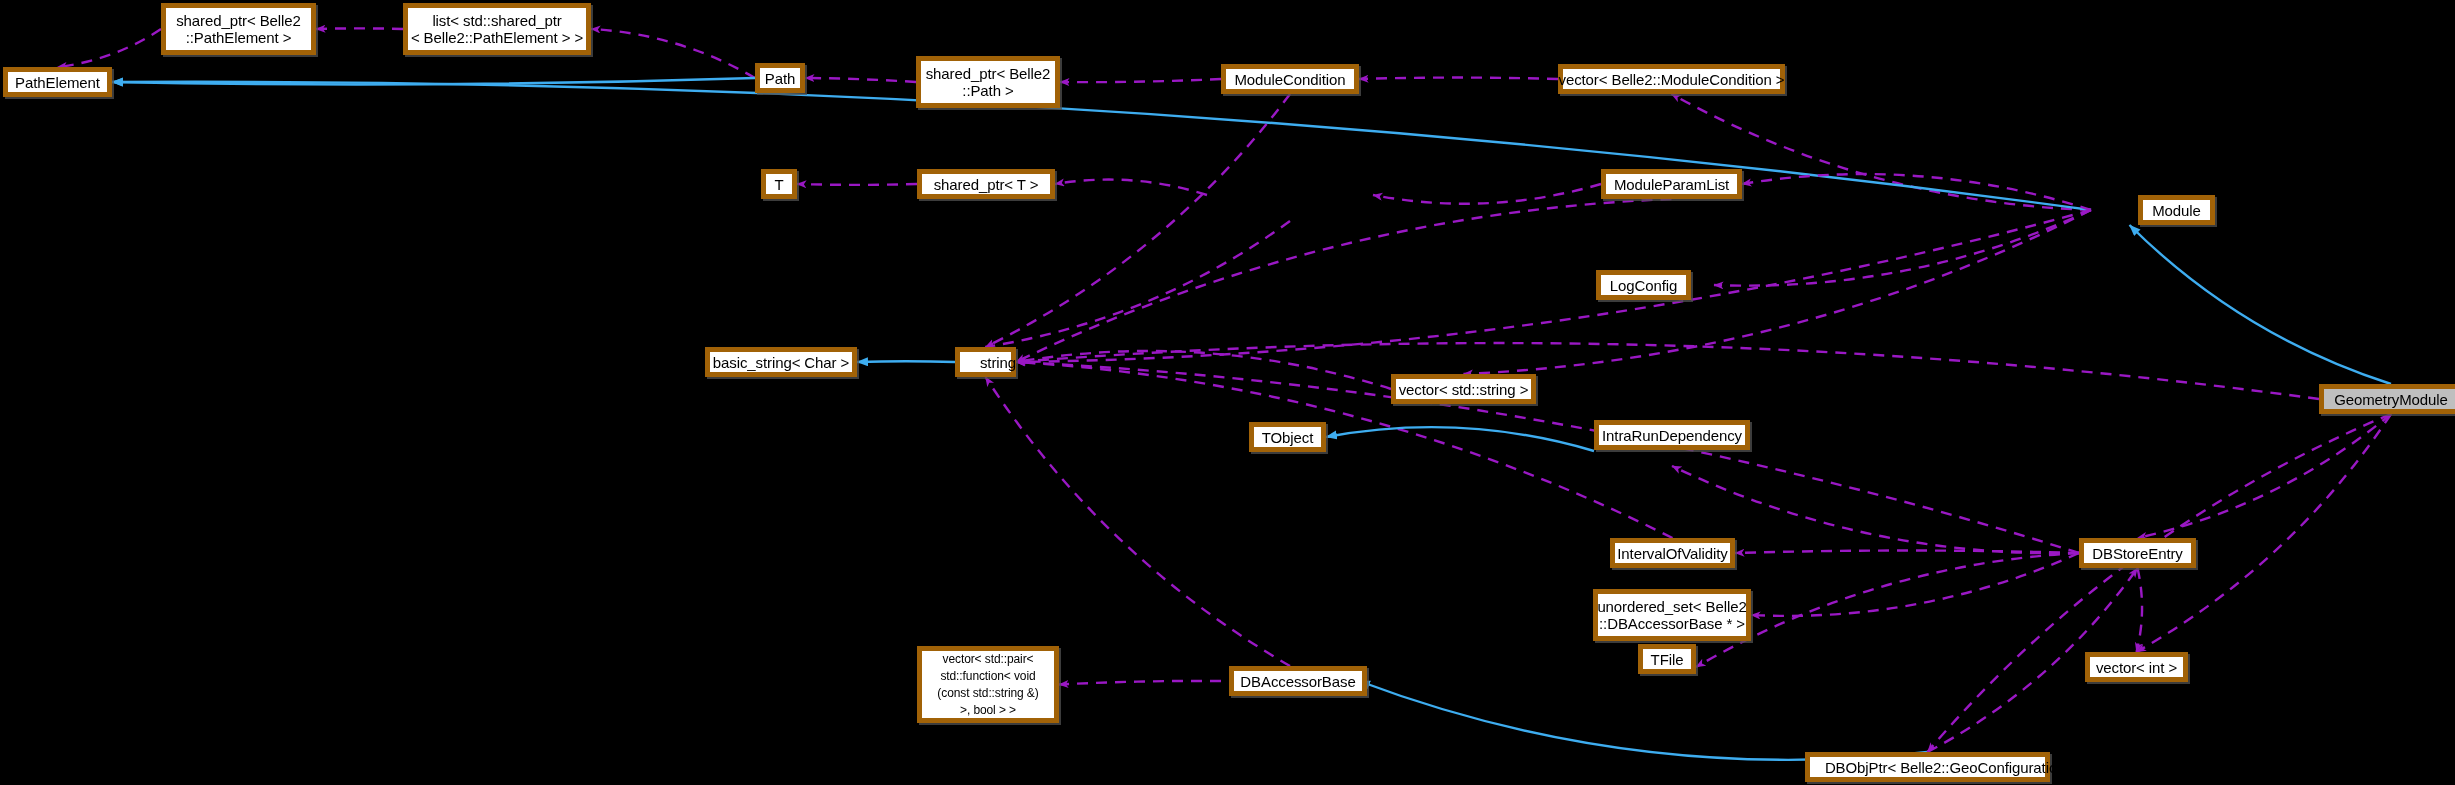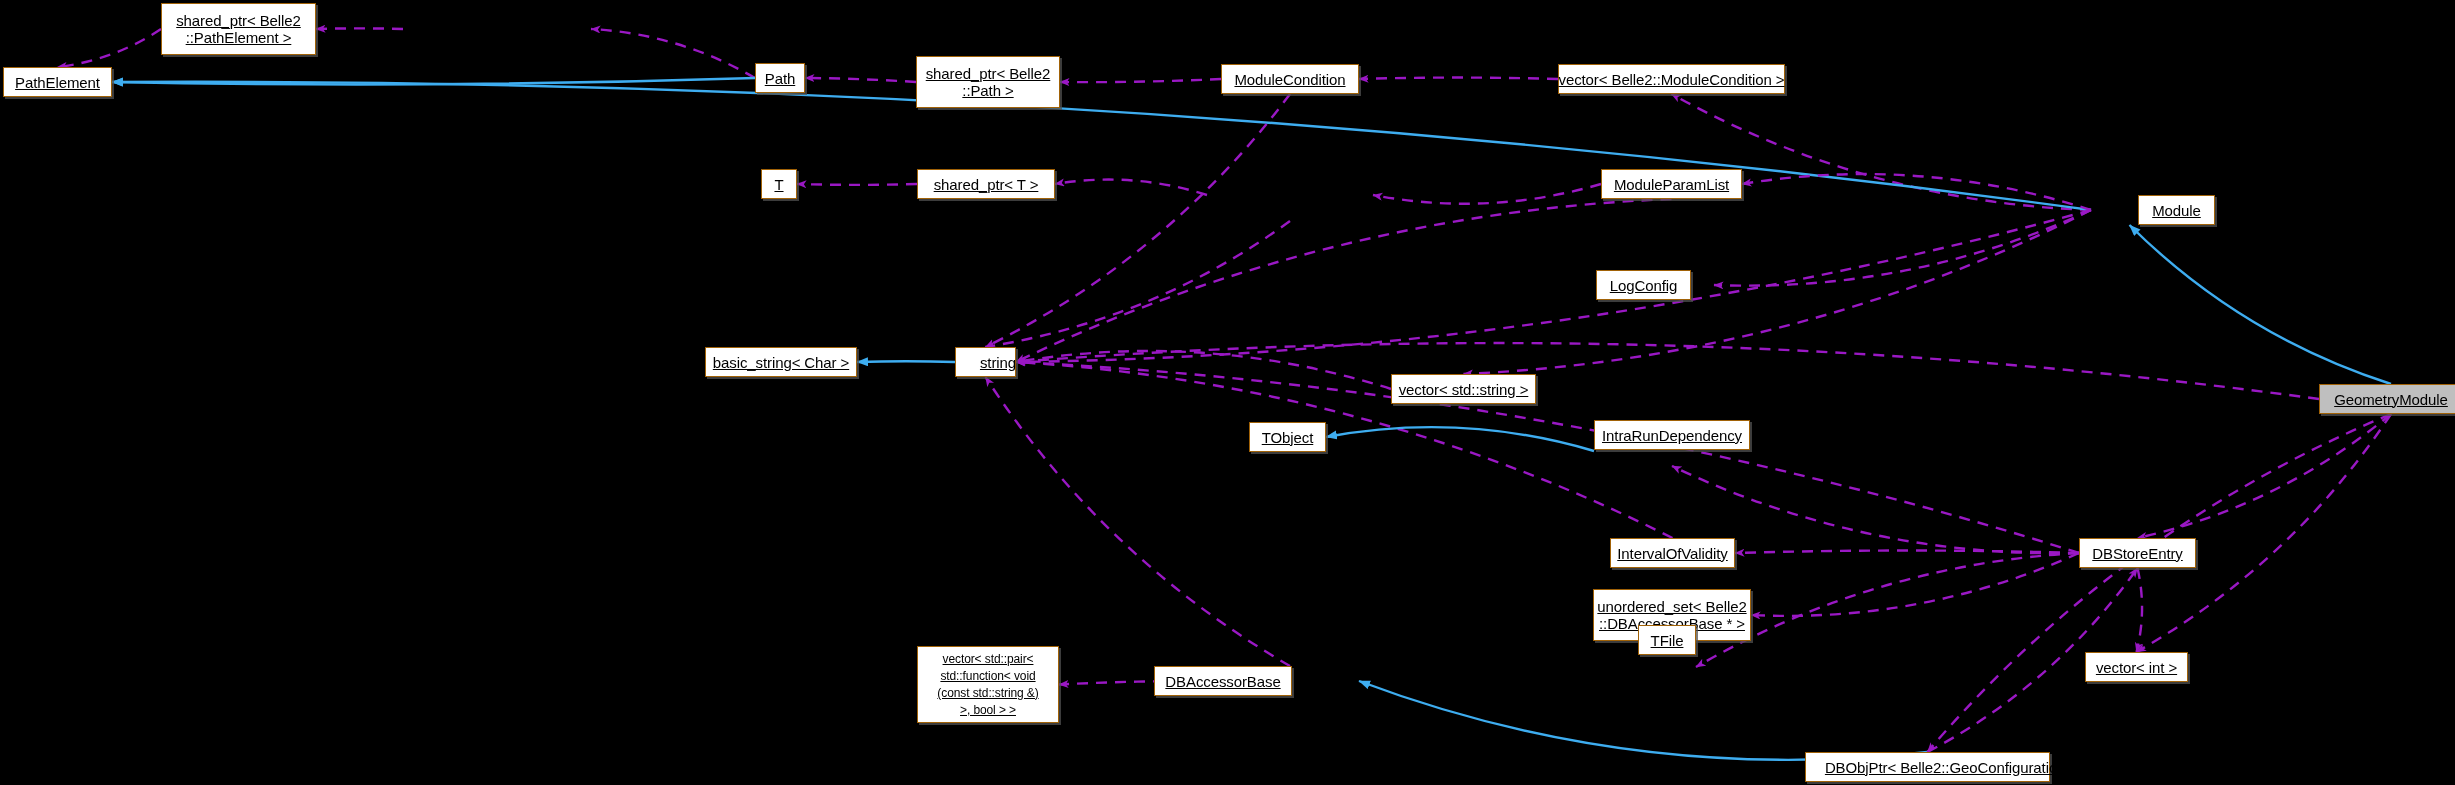"shared_ptr< Belle2" .node { border: 1px solid #a16207 -> 5px solid #a16207; text-decoration: underline -> none }
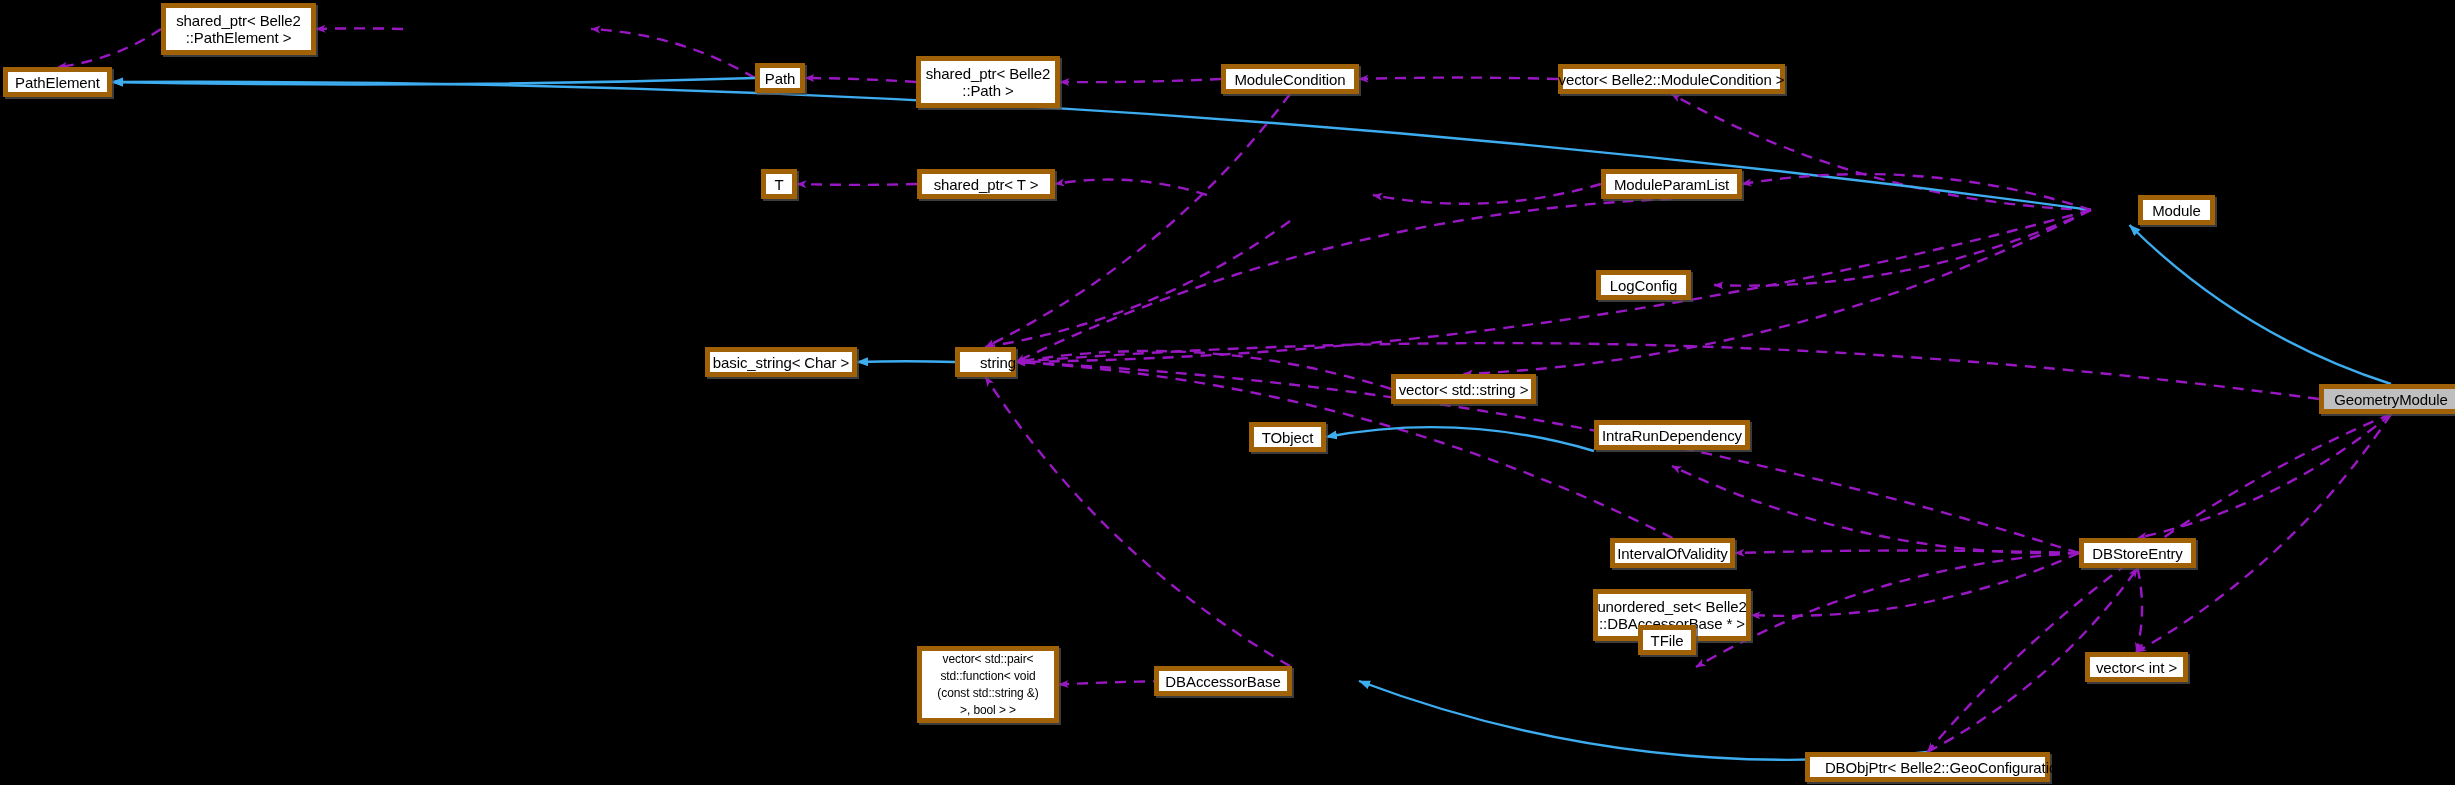"list< std::shared_ptr" div.node { html: none -> <div>list&lt; std::shared_ptr &lt; Belle2::PathElement &gt; &gt;</div> }
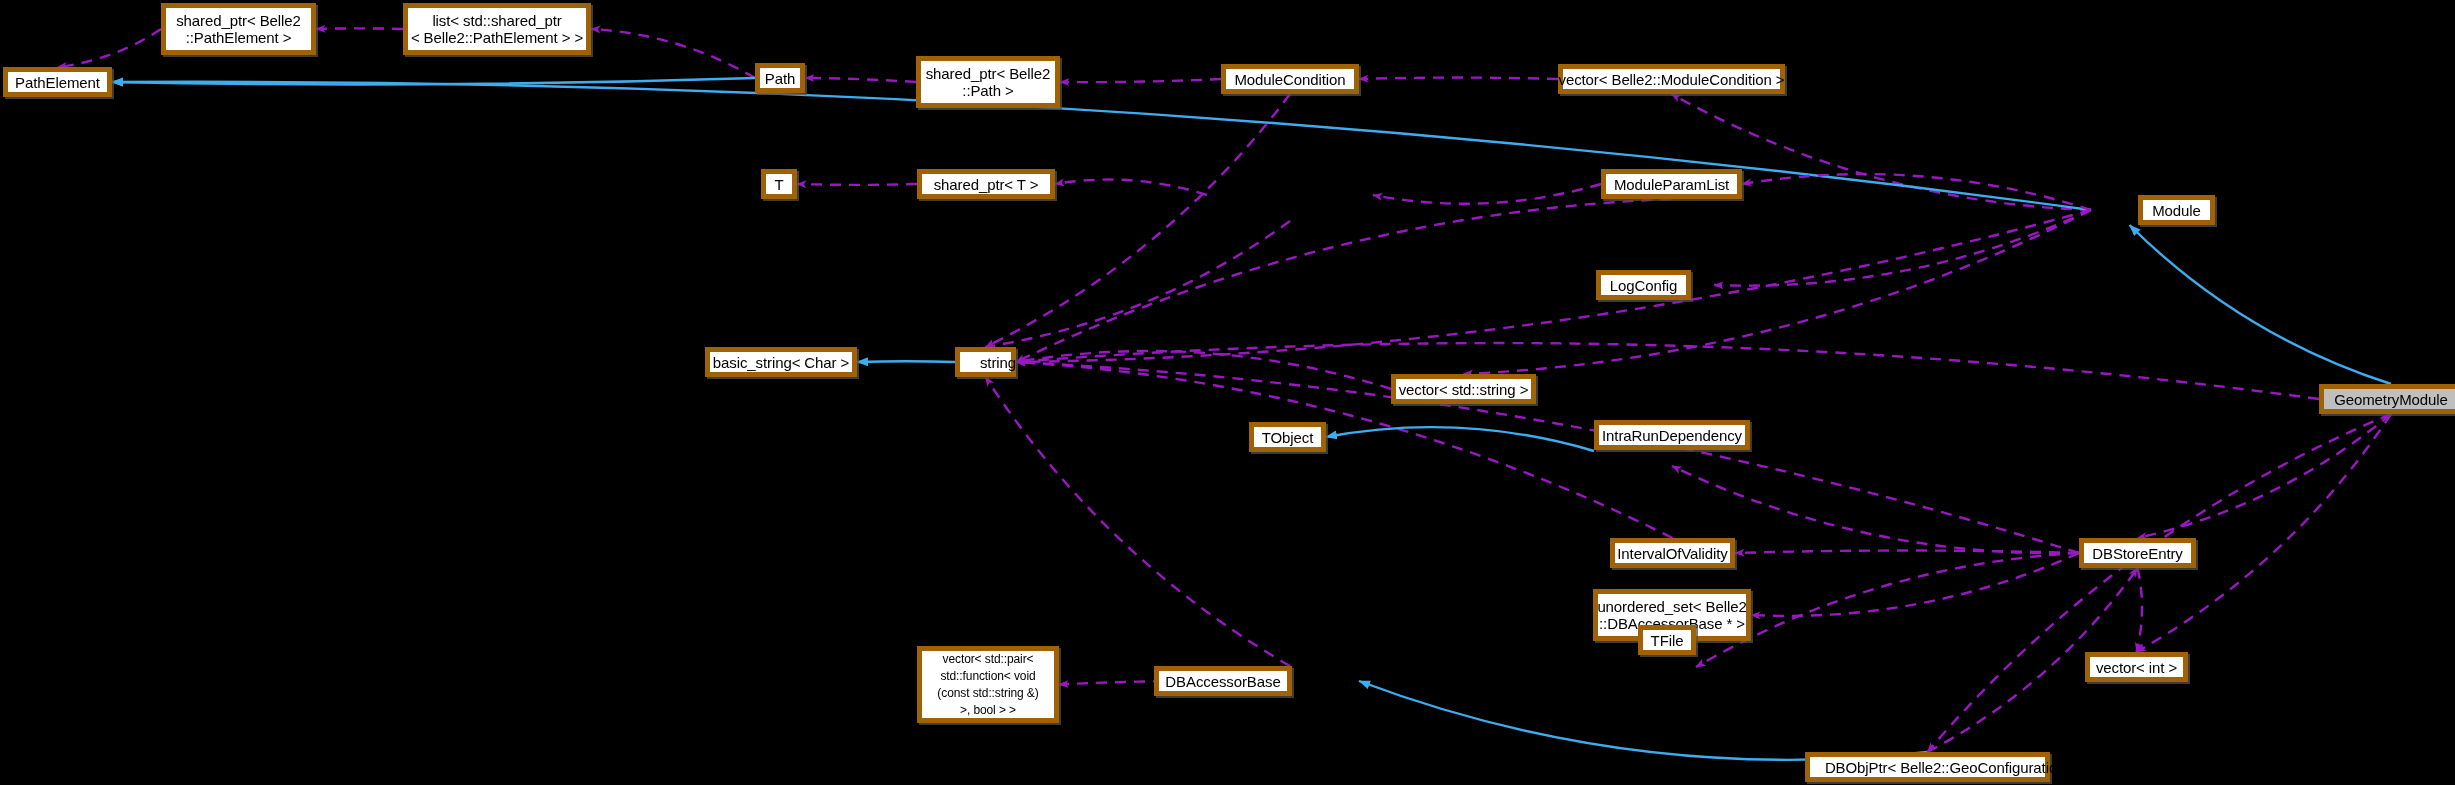"TFile" div.node { top: 625px -> 644px }
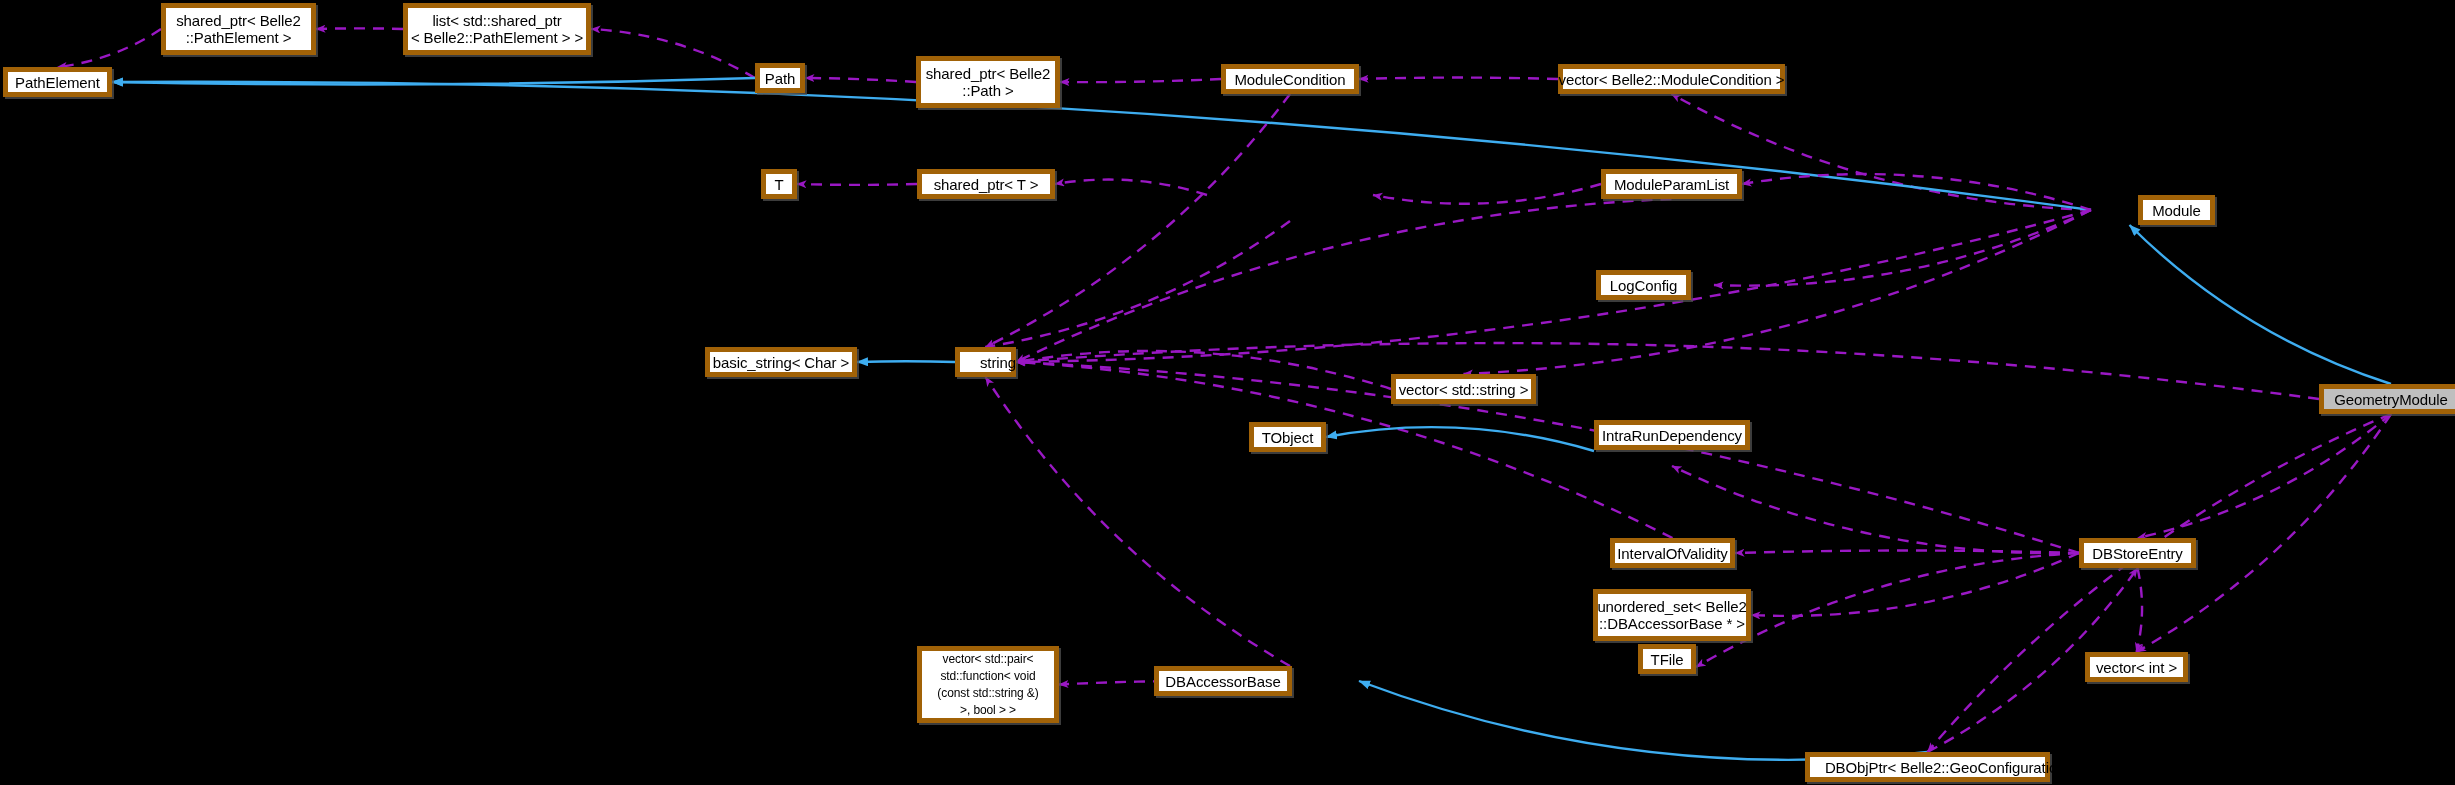"DBAccessorBase" div.node { left: 1154px -> 1229px }
